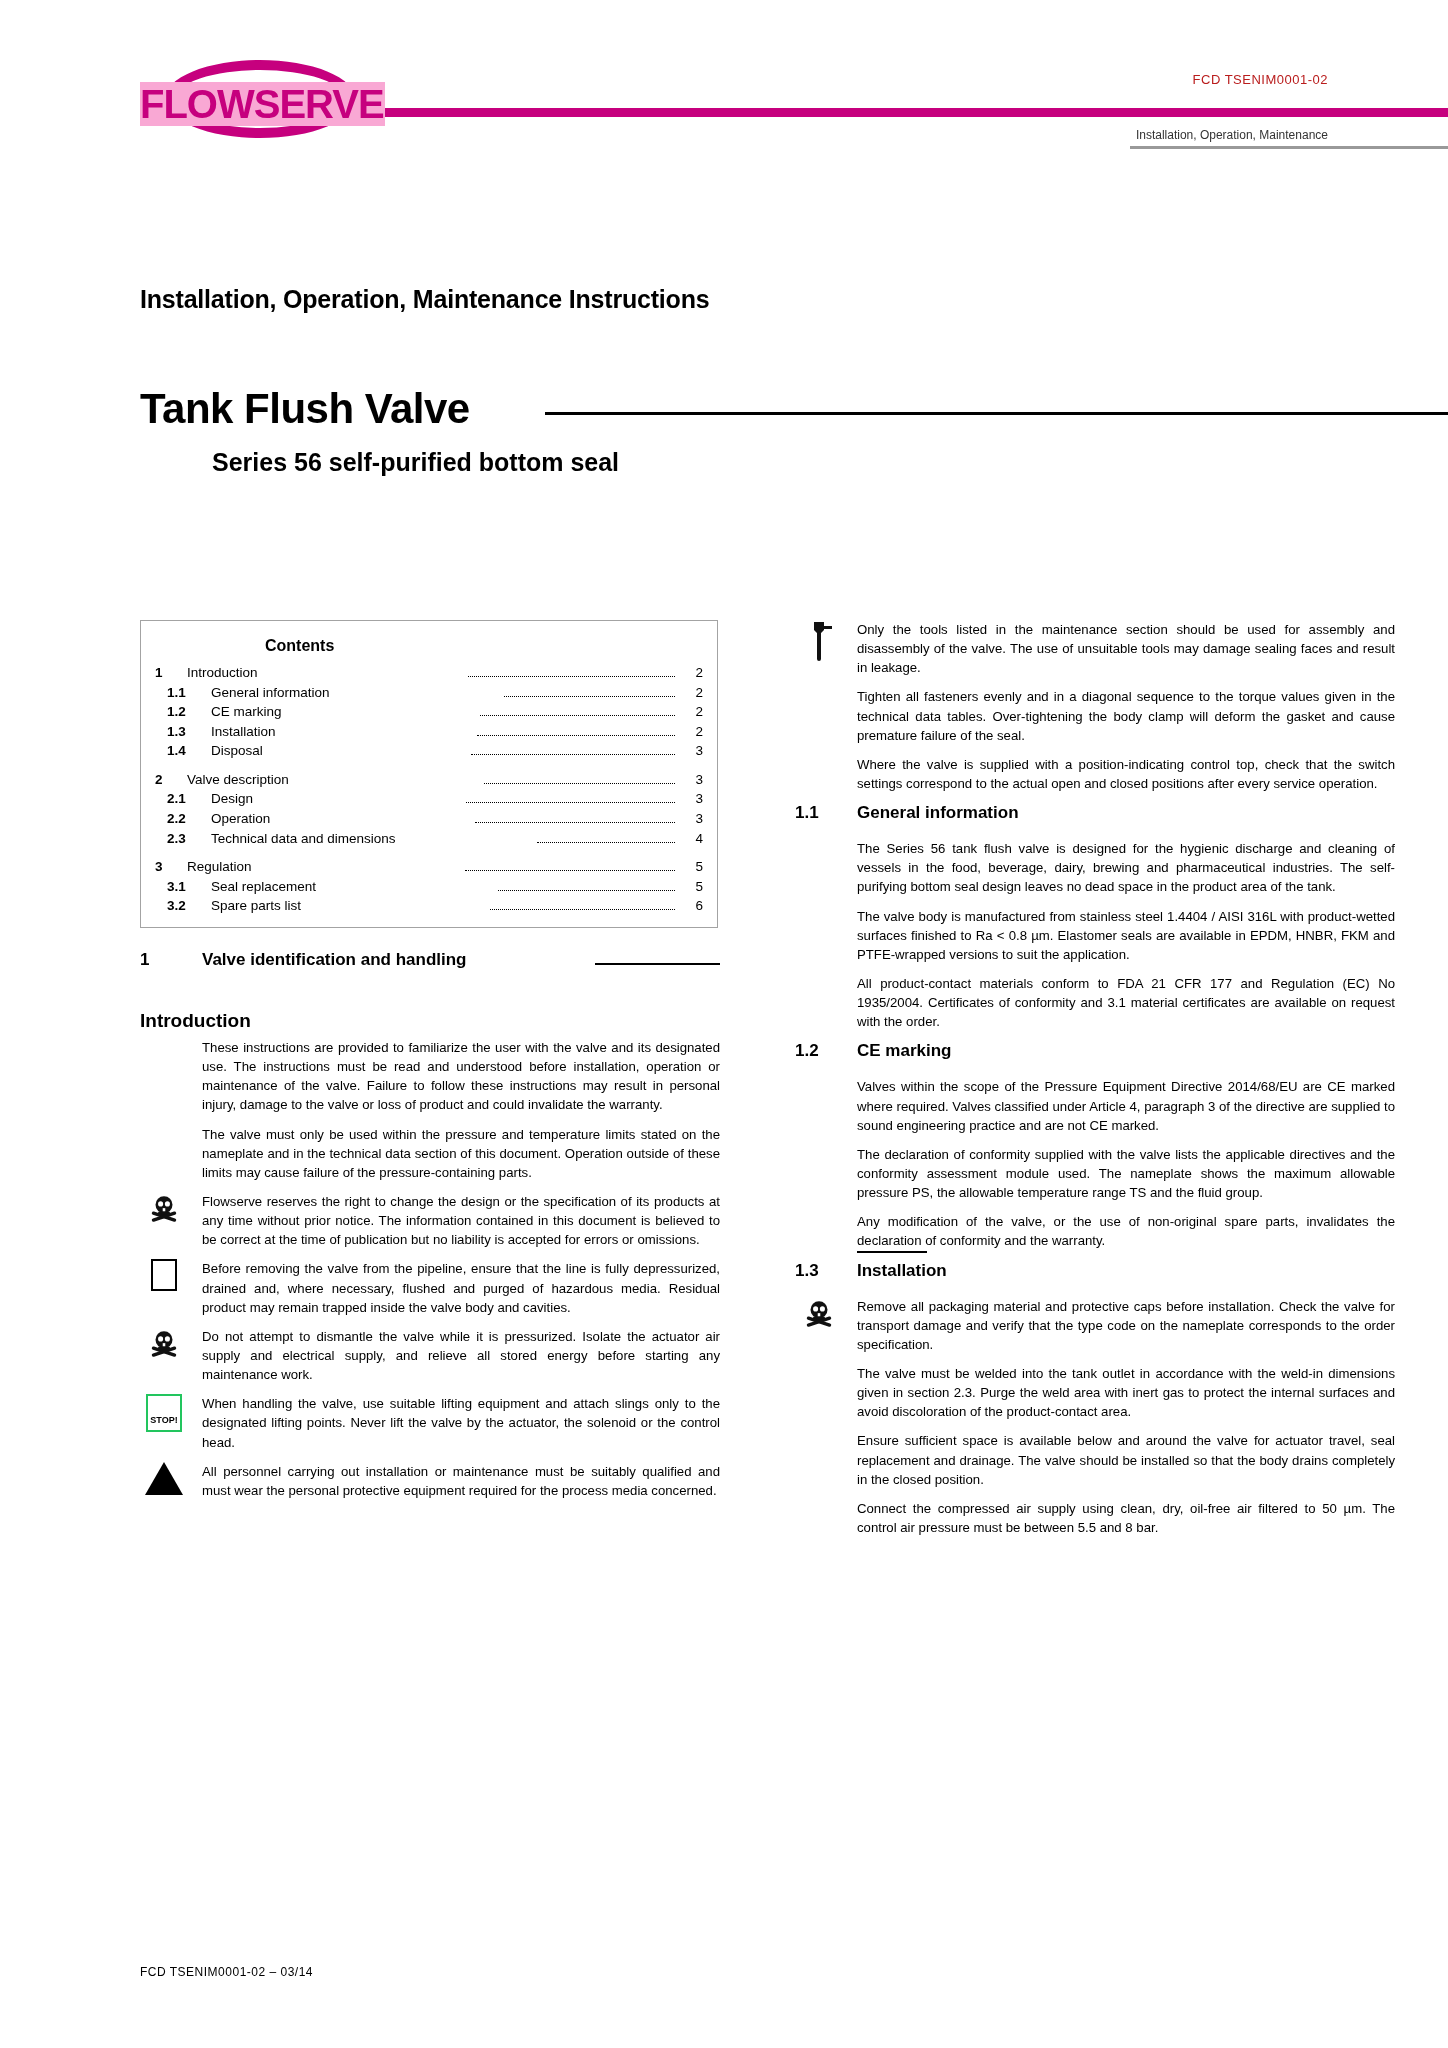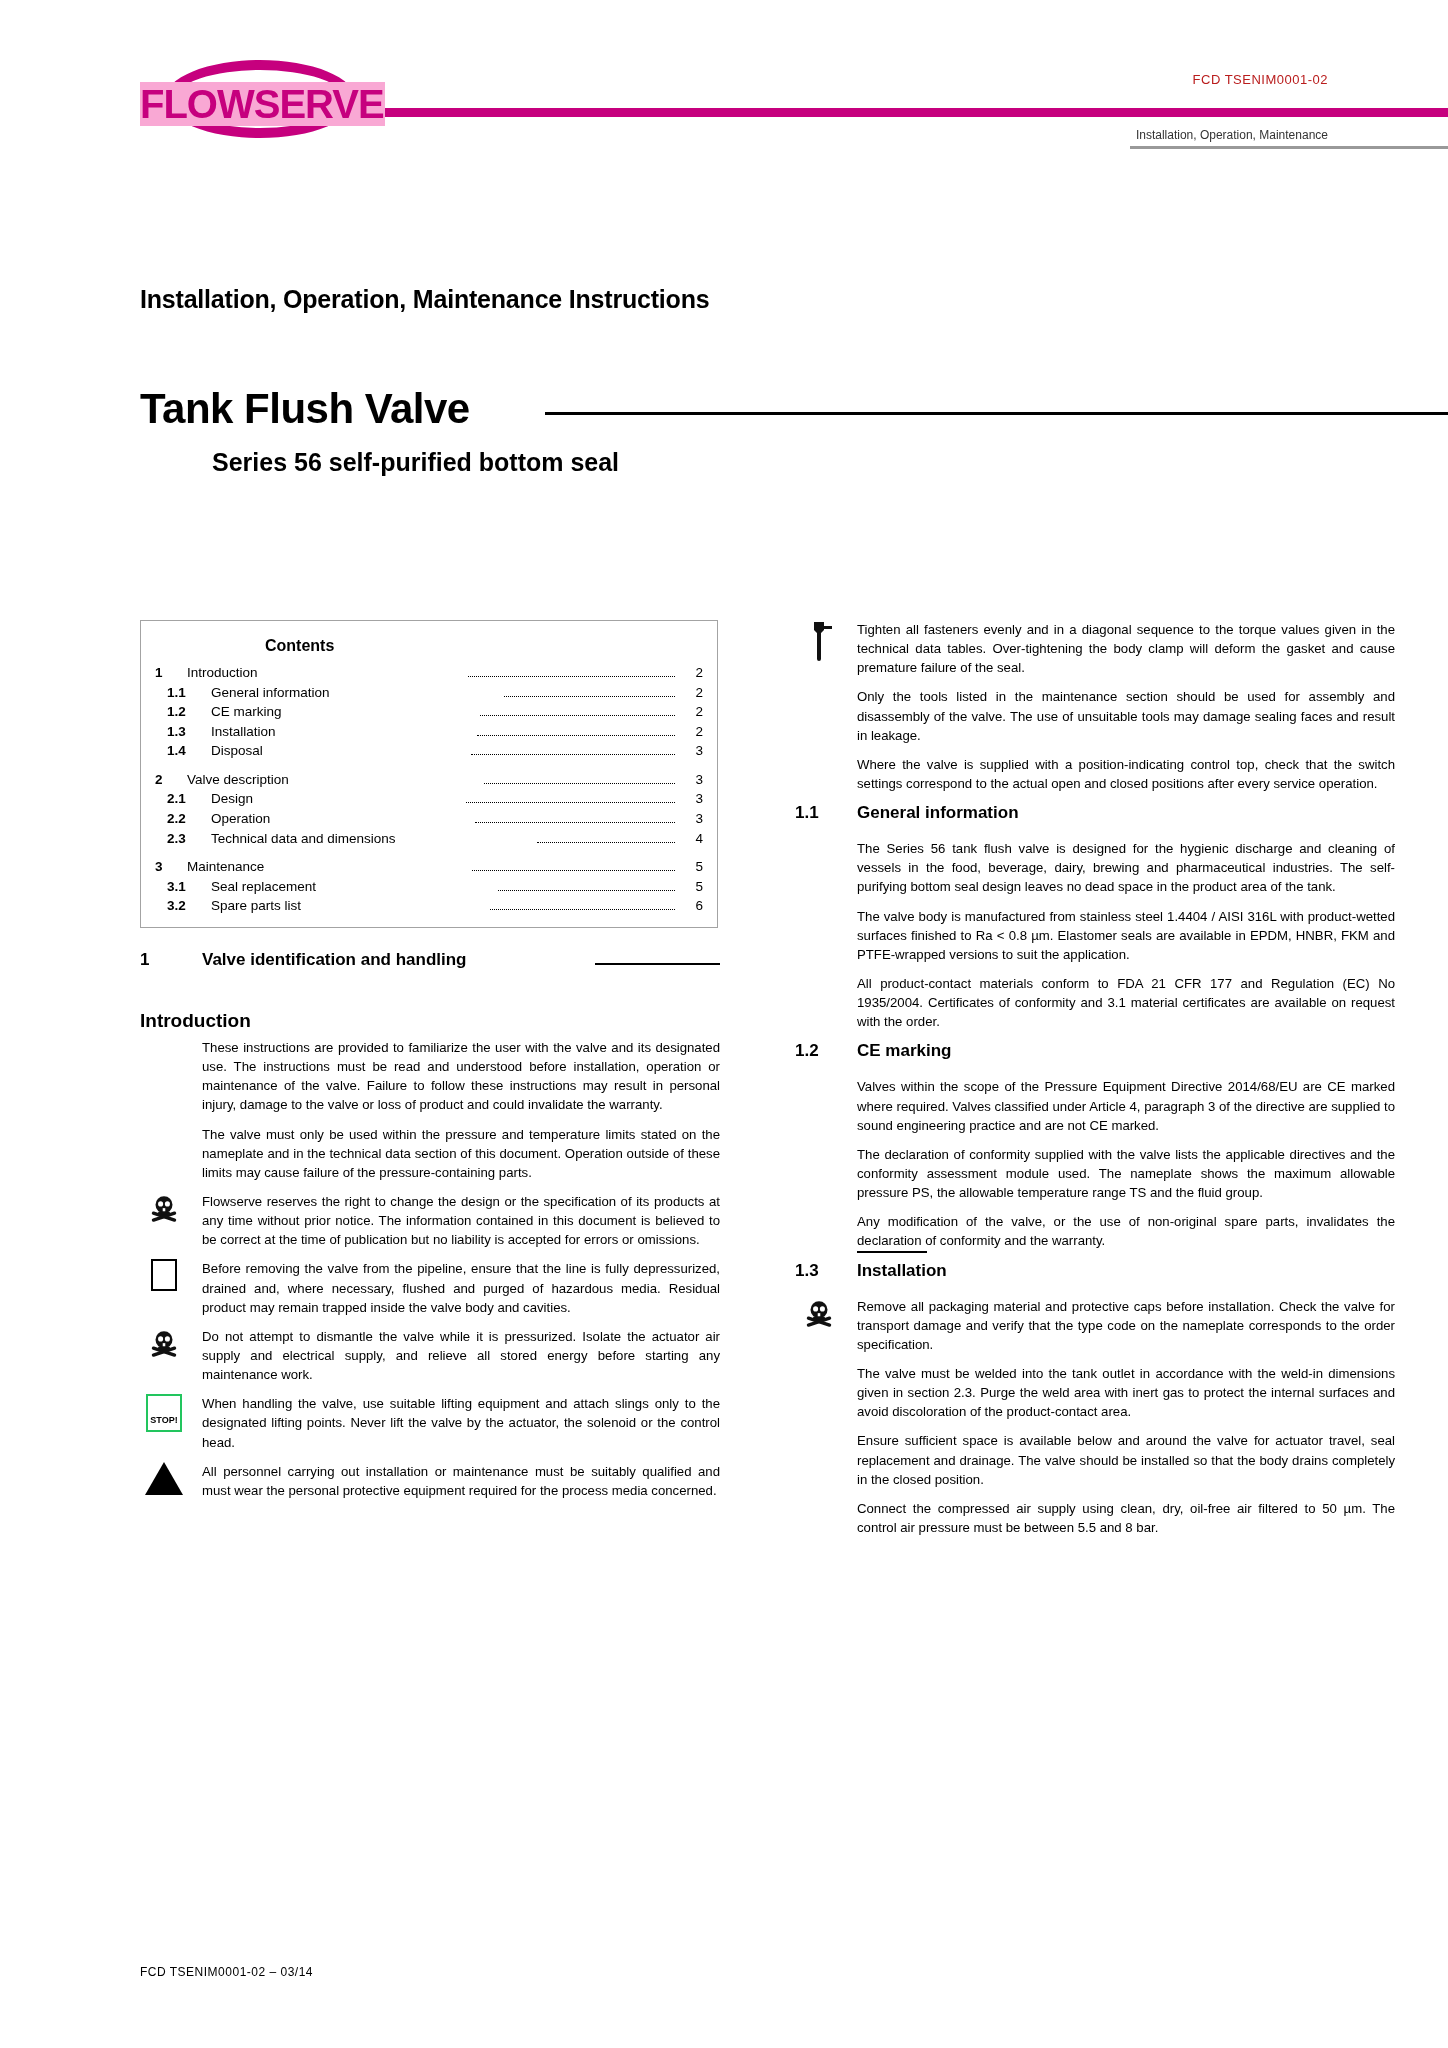"Tighten all fasteners evenly and" p.para { order: before "Only the tools listed in" -> after "Only the tools listed in" }
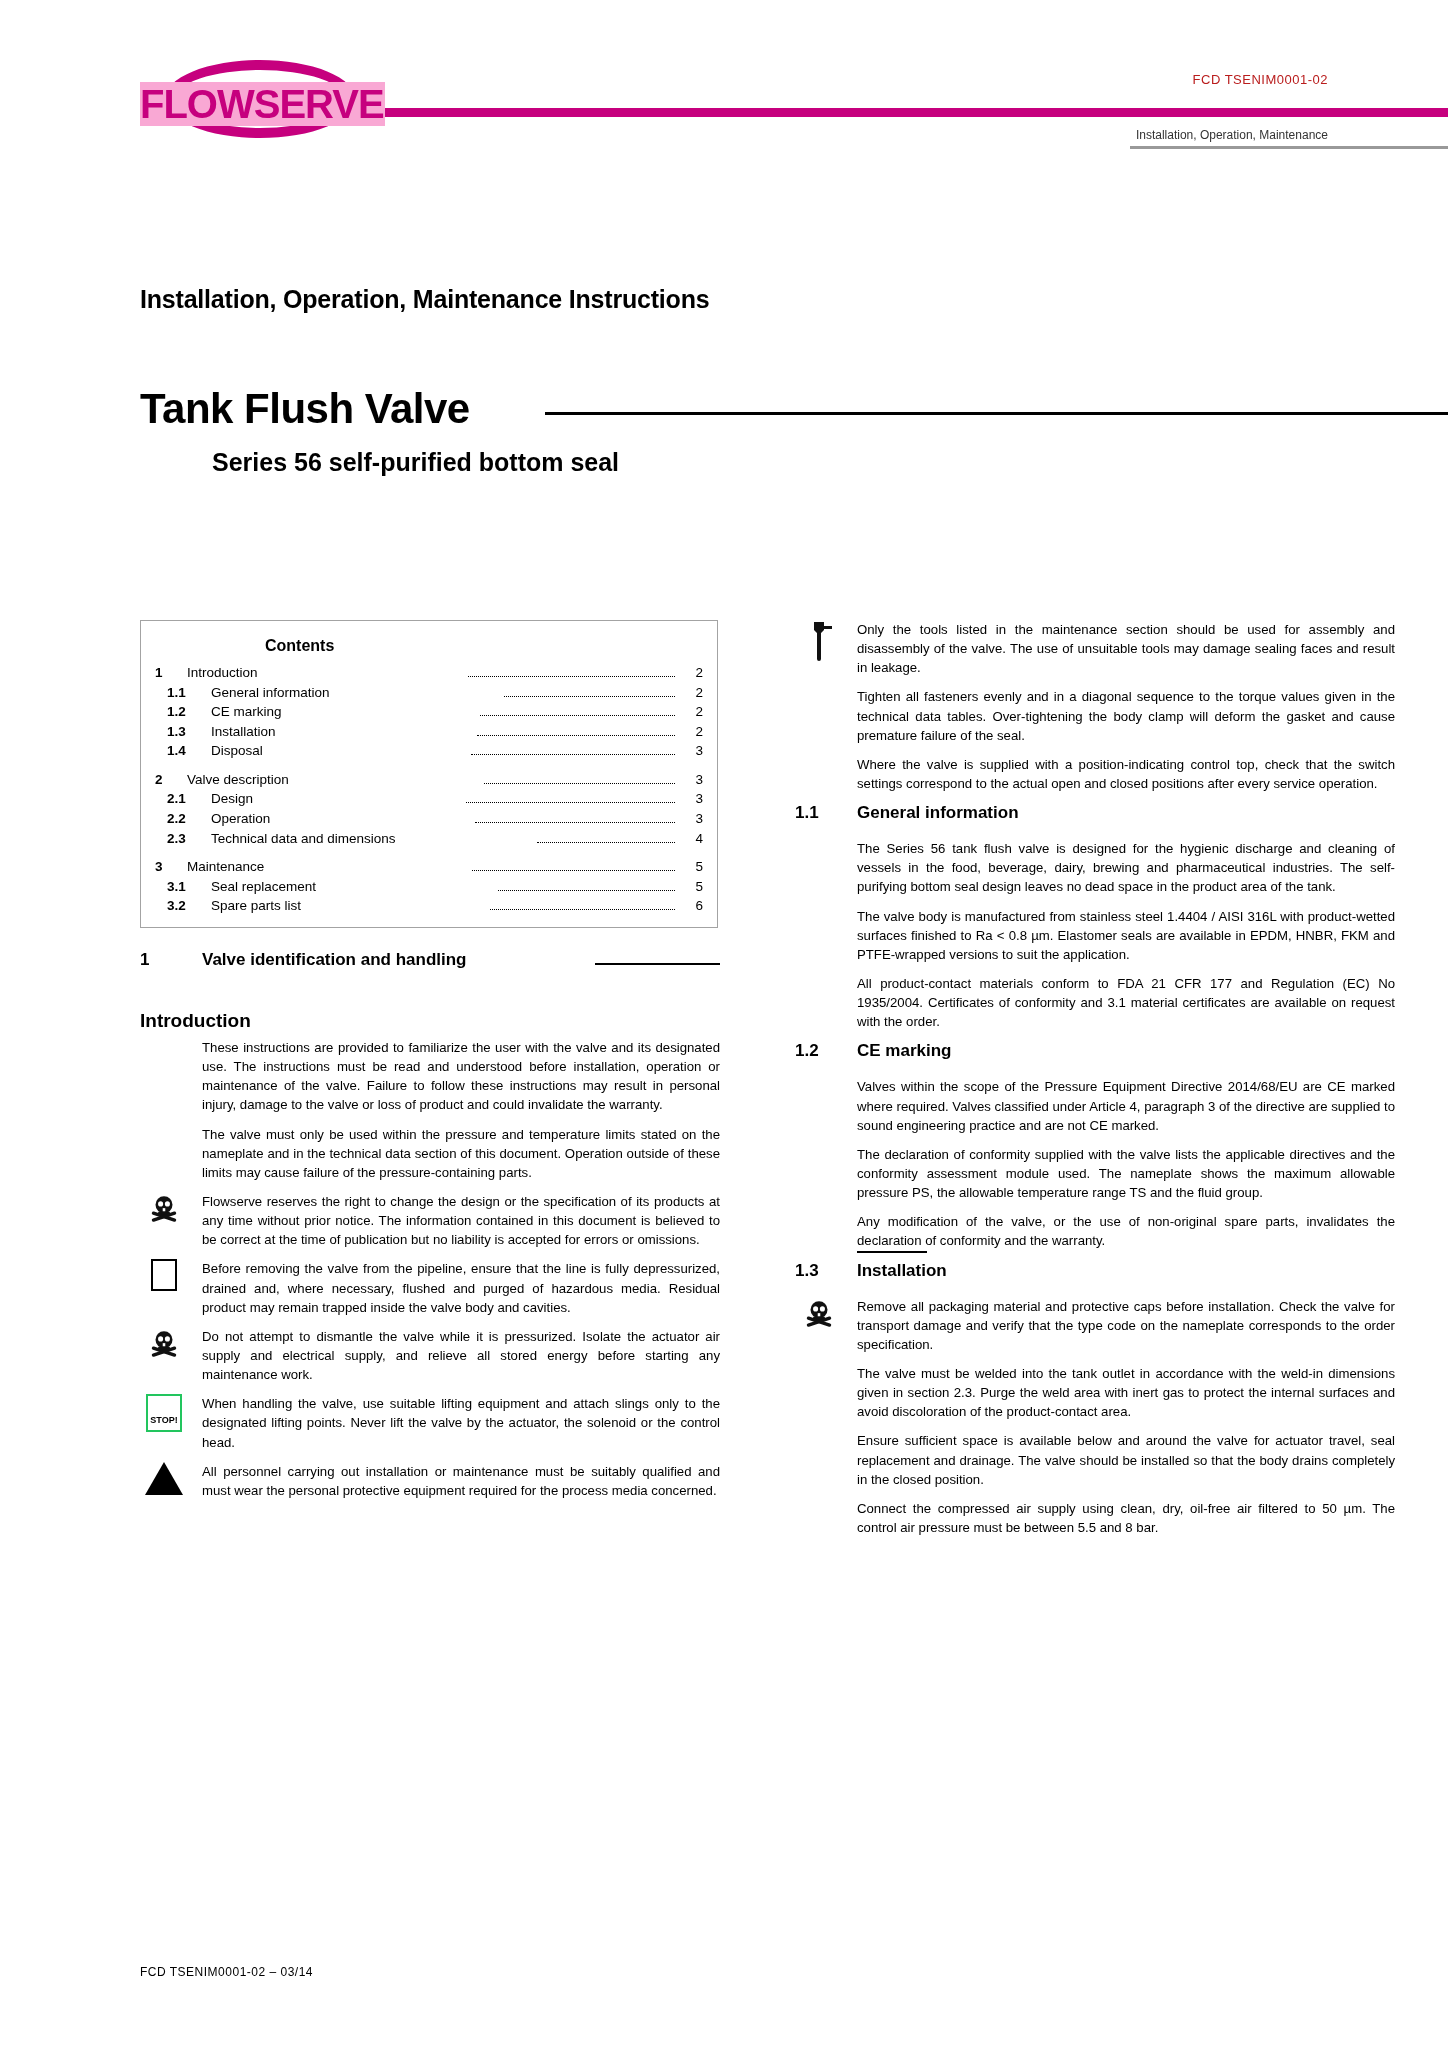"Maintenance" span.toc-label { text: Maintenance -> Regulation }
